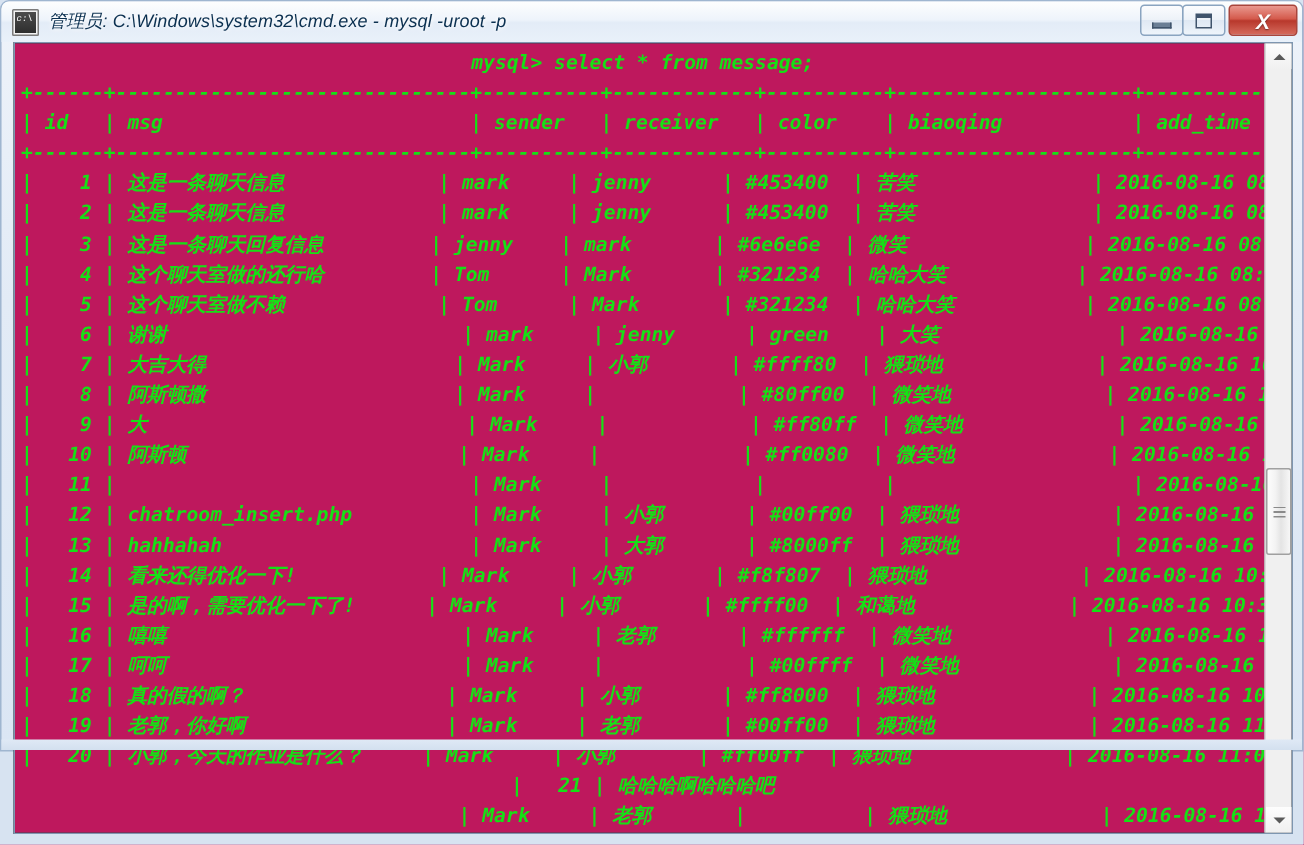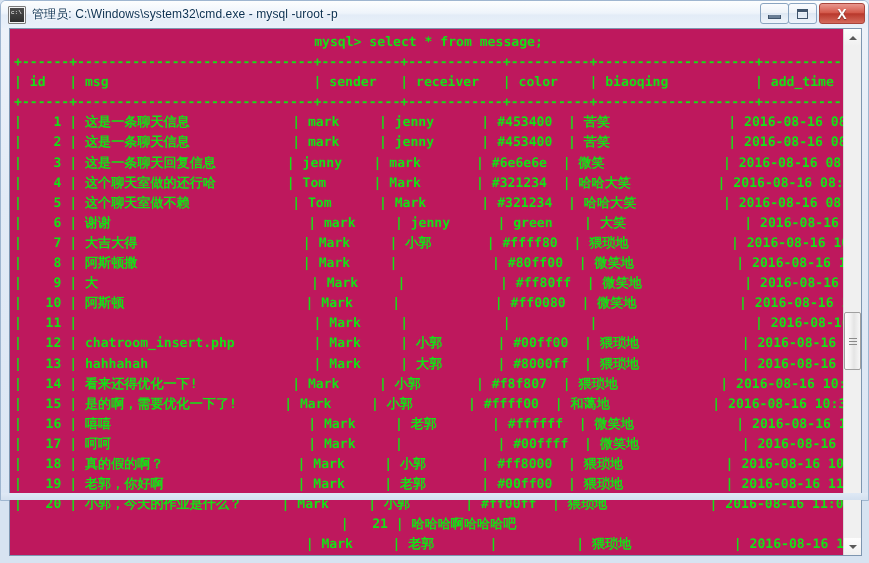"管理员: C:\Windows\system32\cmd.exe - mysql" #window { font-style: none -> italic }
